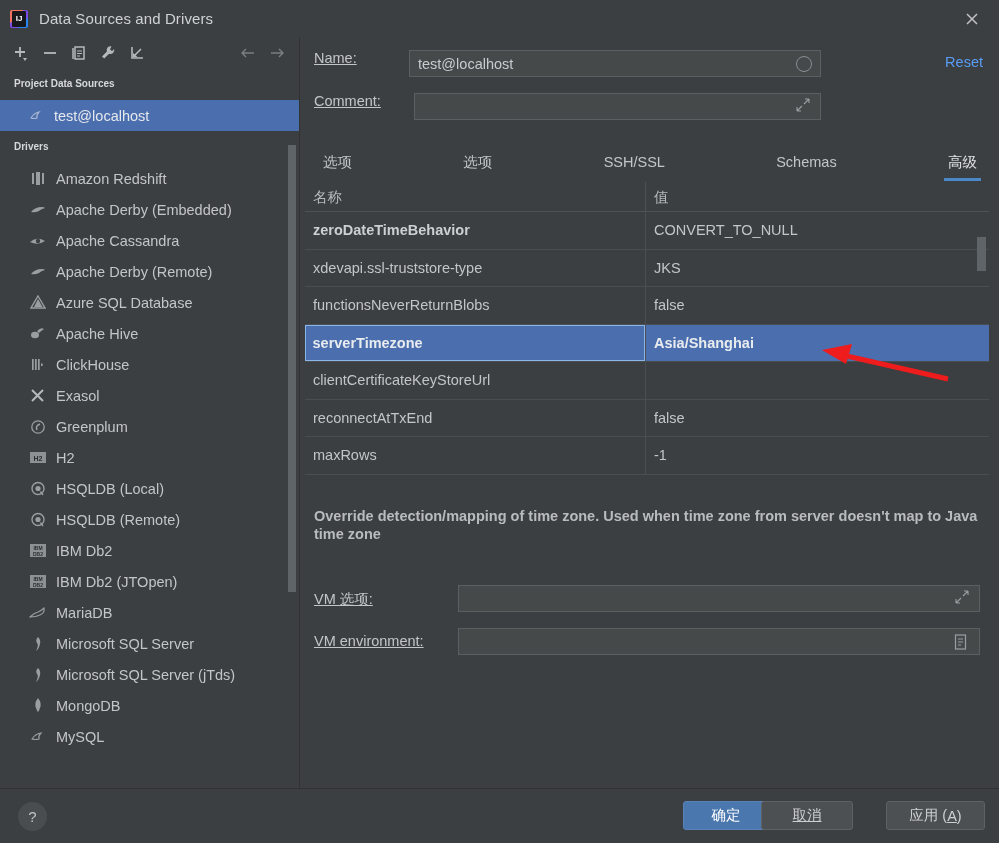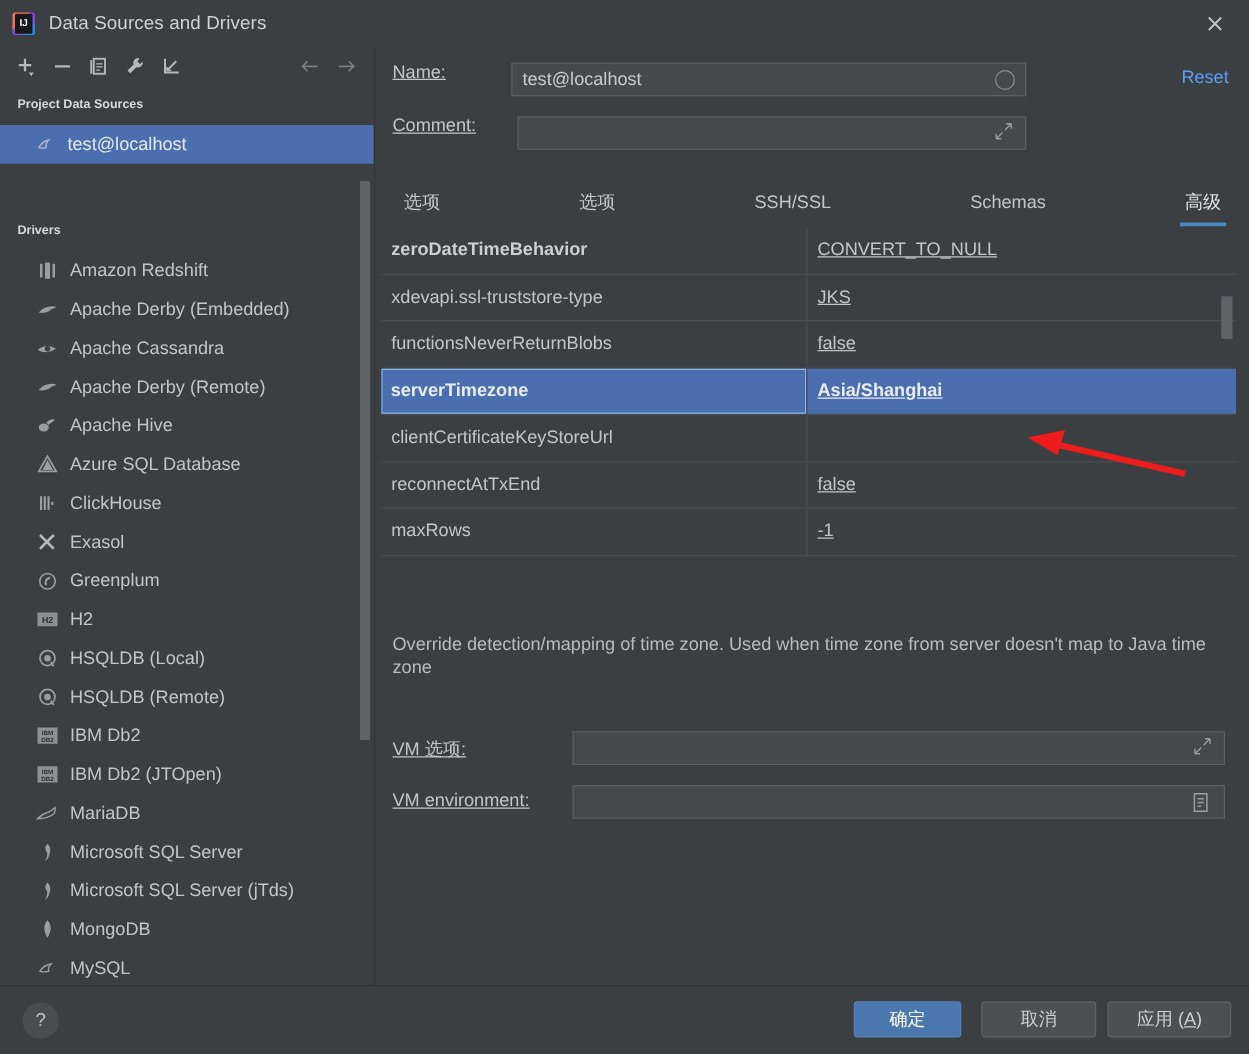"Drivers" div.group-head { margin-top: 38px -> none }
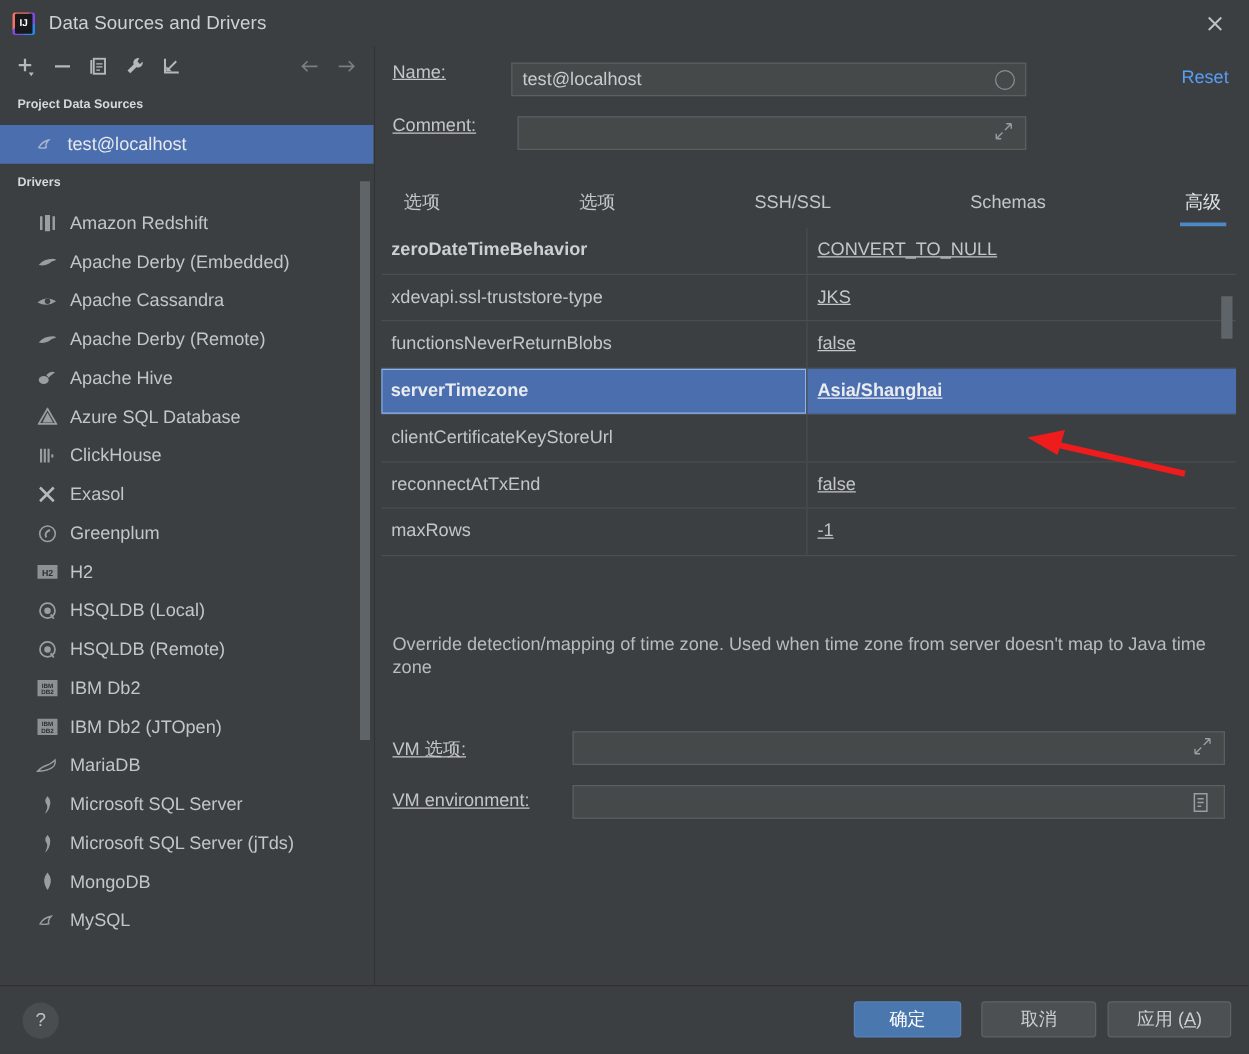"名称" div.tbl-head { html: none -> <div> <div>名称</div> <div>值</div> </div> }
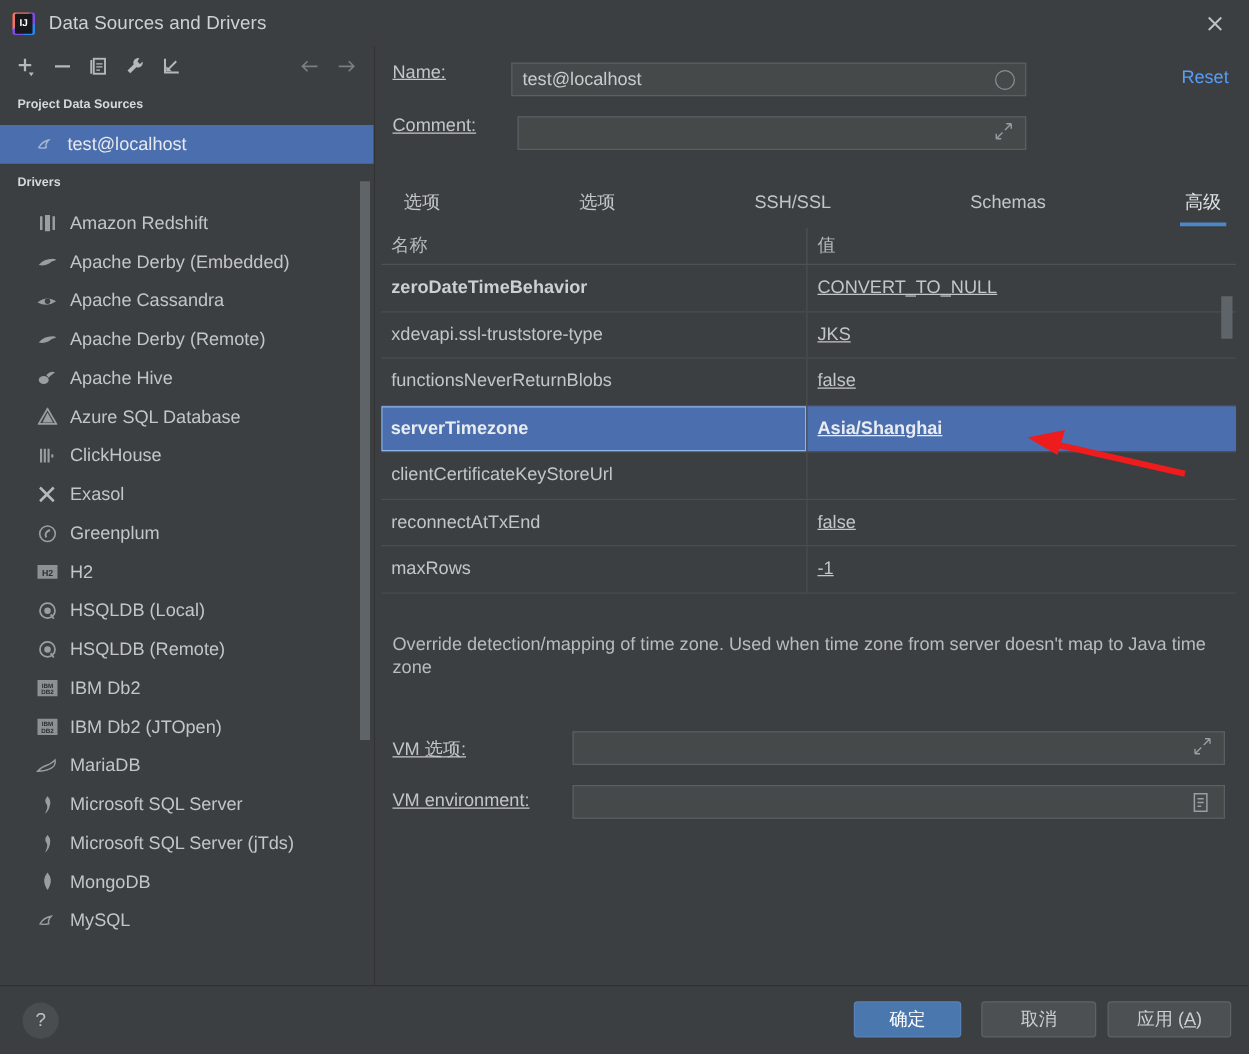"CONVERT_TO_NULL" .cell-val { text-decoration: underline -> none }
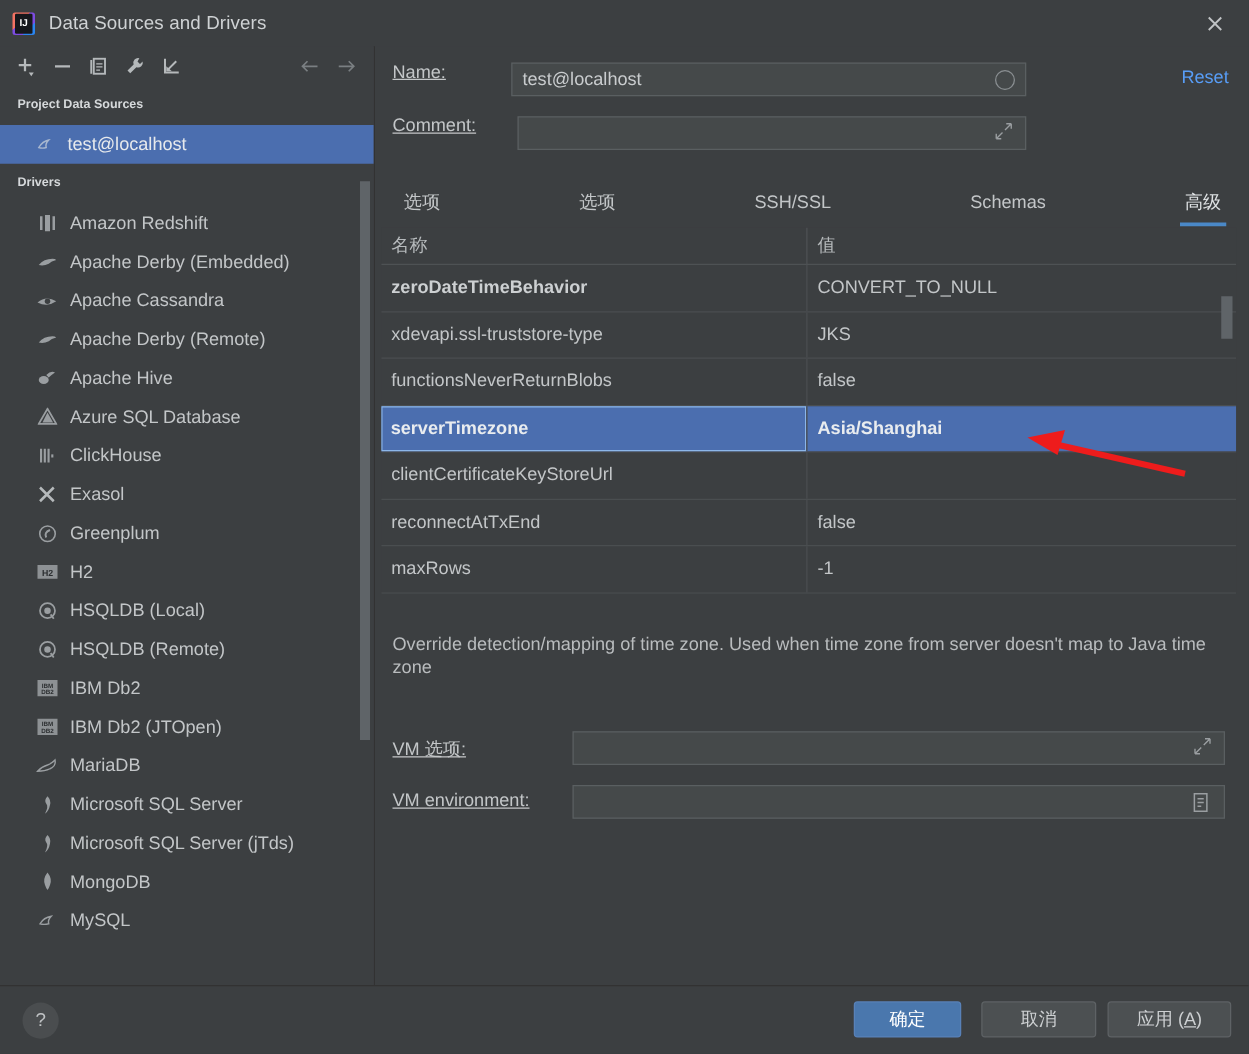"Apache Hive" div.drv-row { order: before "Azure SQL Database" -> after "Azure SQL Database" }
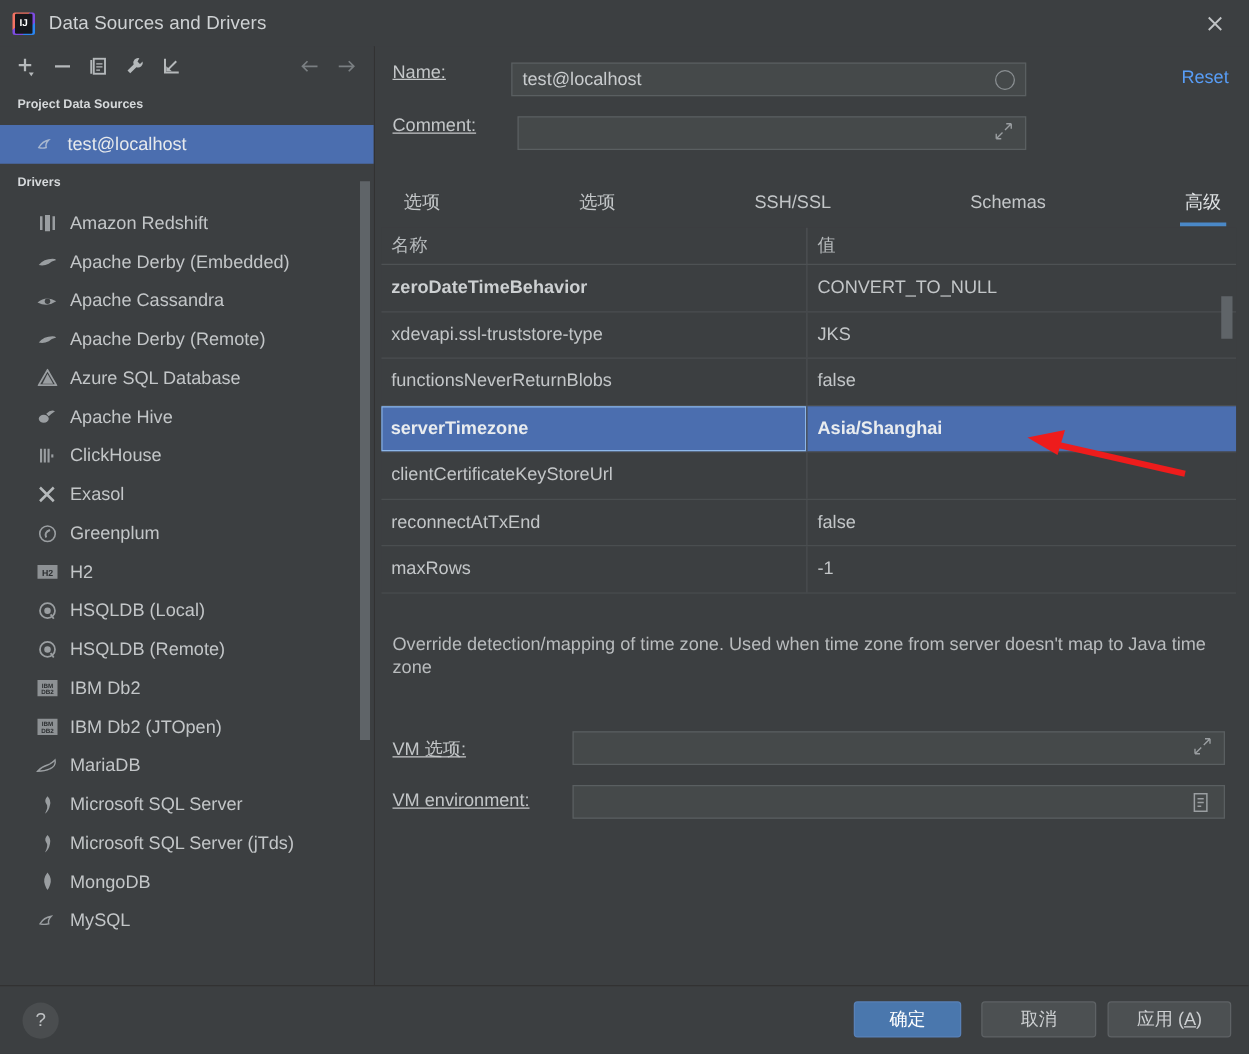"Override detection/mapping of time zone." .desc { font-weight: none -> bold }
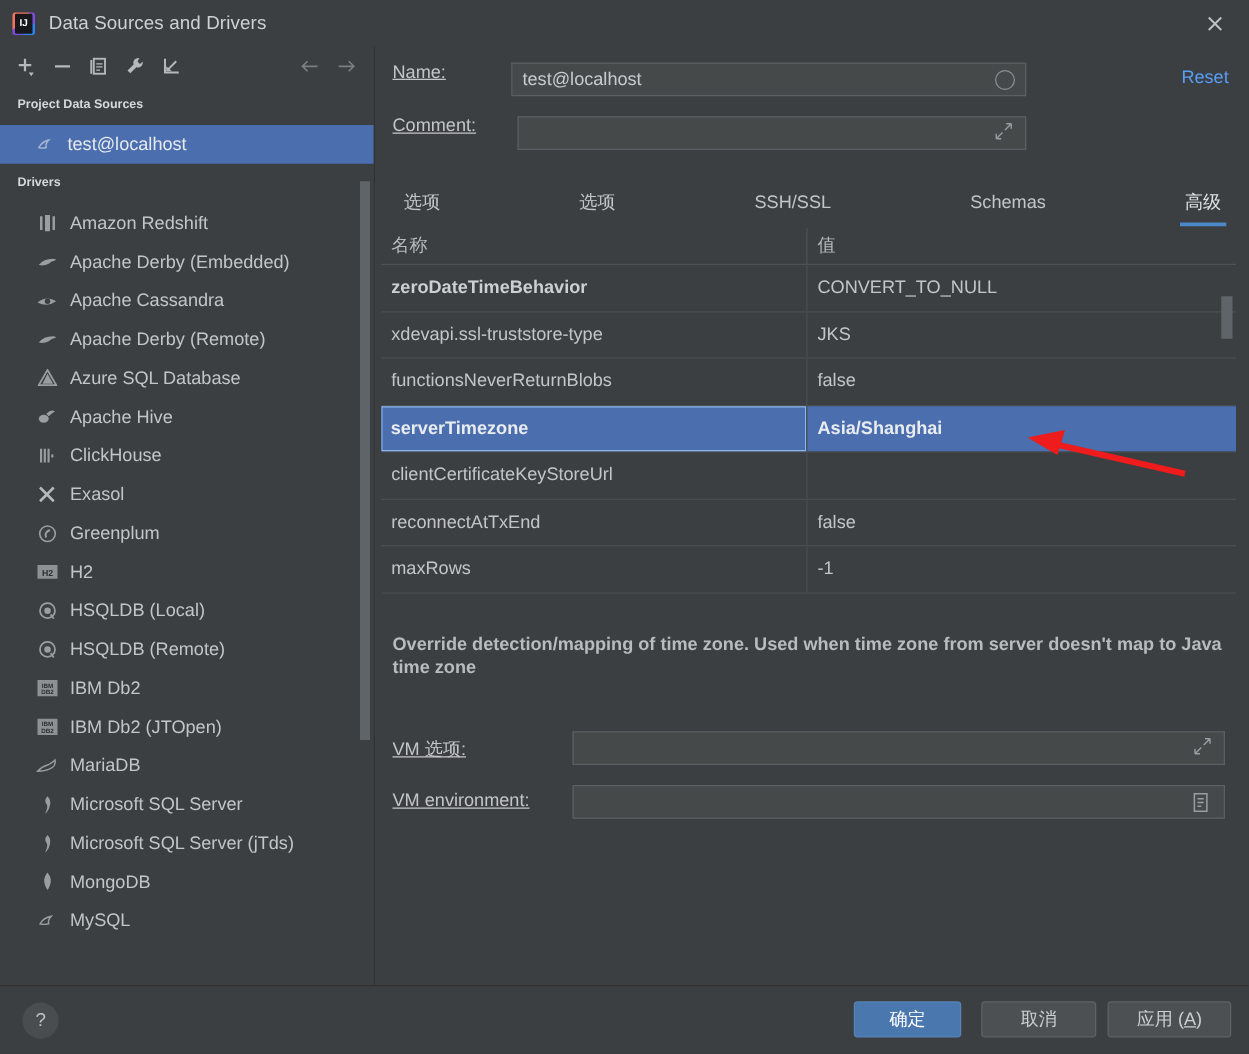"取消" div.dlg-btn { left: 785px -> 761px; text-decoration: none -> underline }
